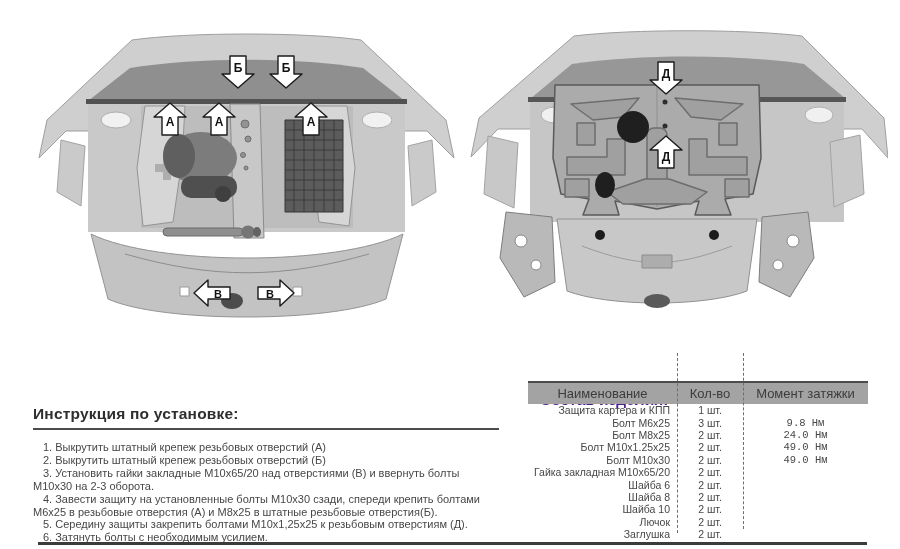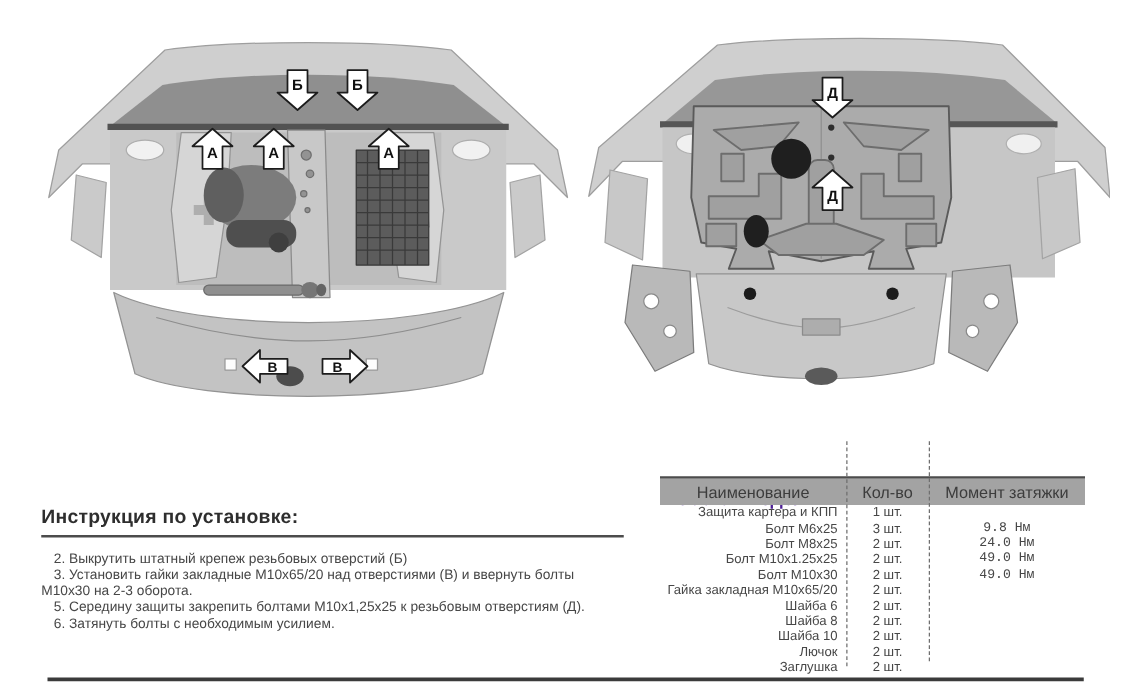"1. Выкрутить штатный крепеж резьбовых" p { html: none -> <p>1. Выкрутить штатный крепеж резьбовых отверстий (А)</p> }
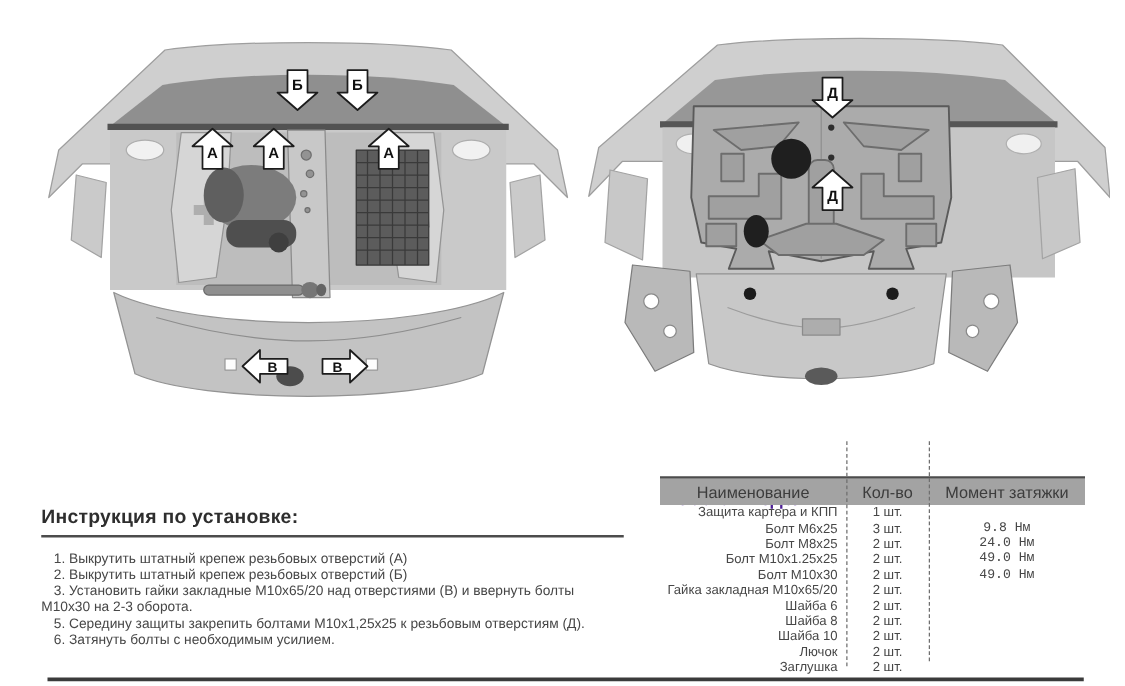"4. Завести защиту на установленные" p { html: none -> <p>4. Завести защиту на установленные болты М10х30 сзади, спереди крепить болтами М6х25 в резьбовые отверстия (А) и М8х25 в штатные резьбовые отверстия(Б).</p> }
